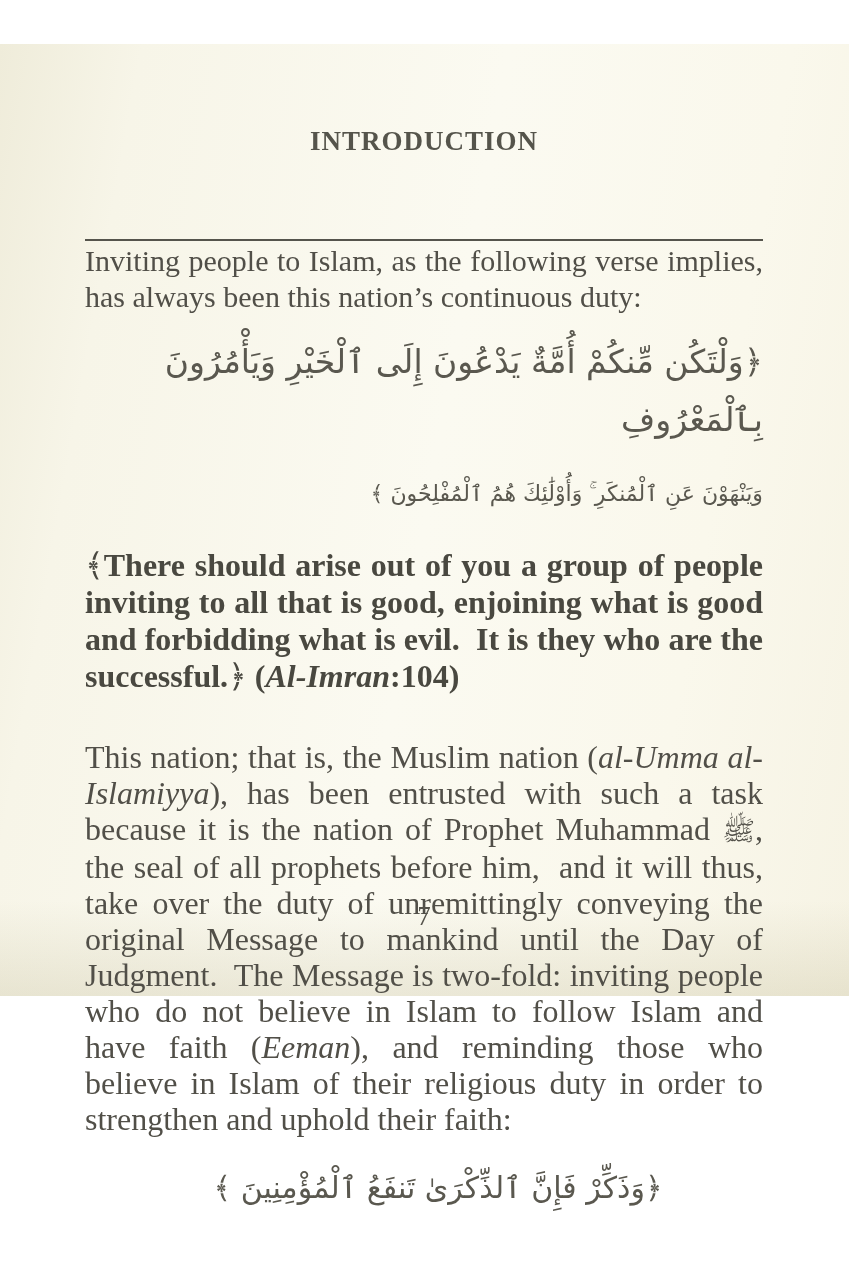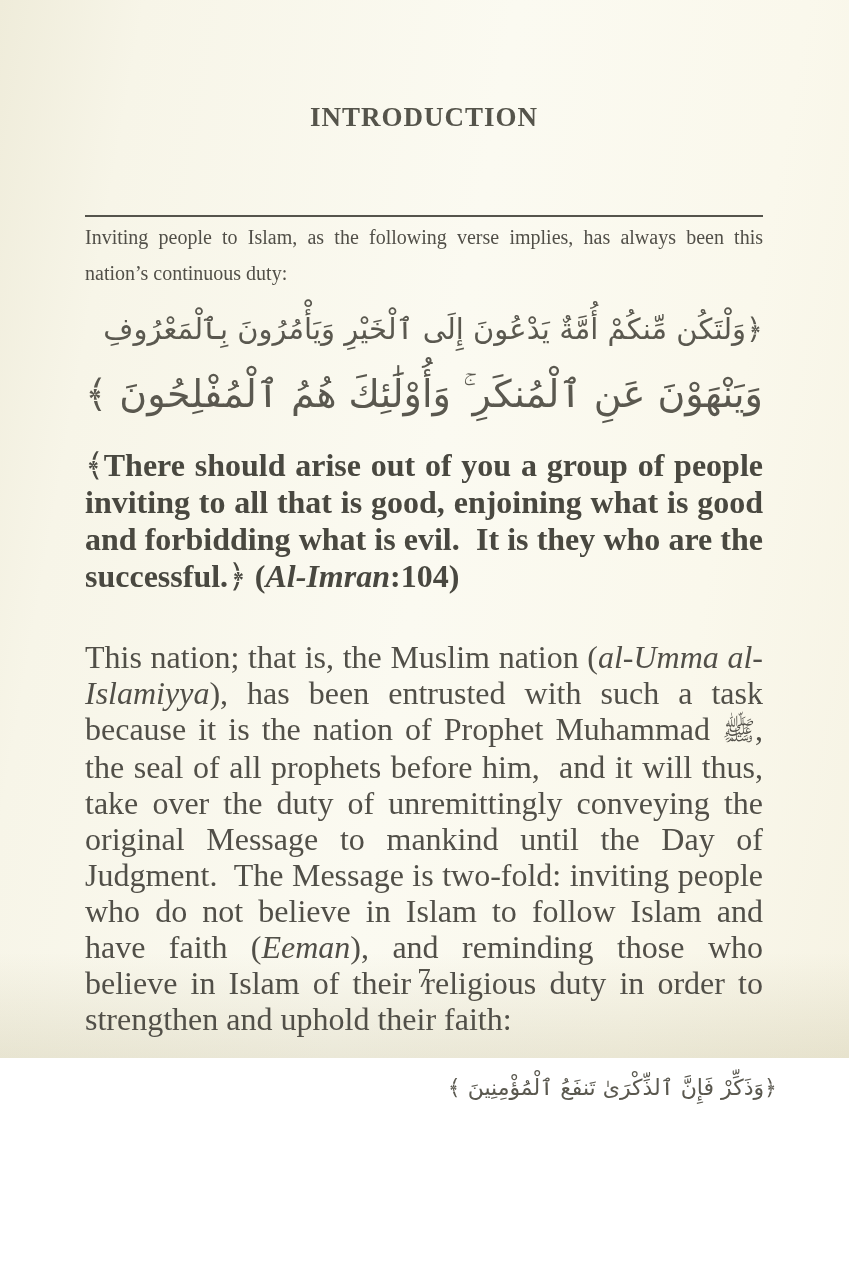"INTRODUCTION" .page { height: 1058px -> 952px; margin-top: none -> 44px; padding: 100px 86px 0 85px -> 80px 86px 0 85px }
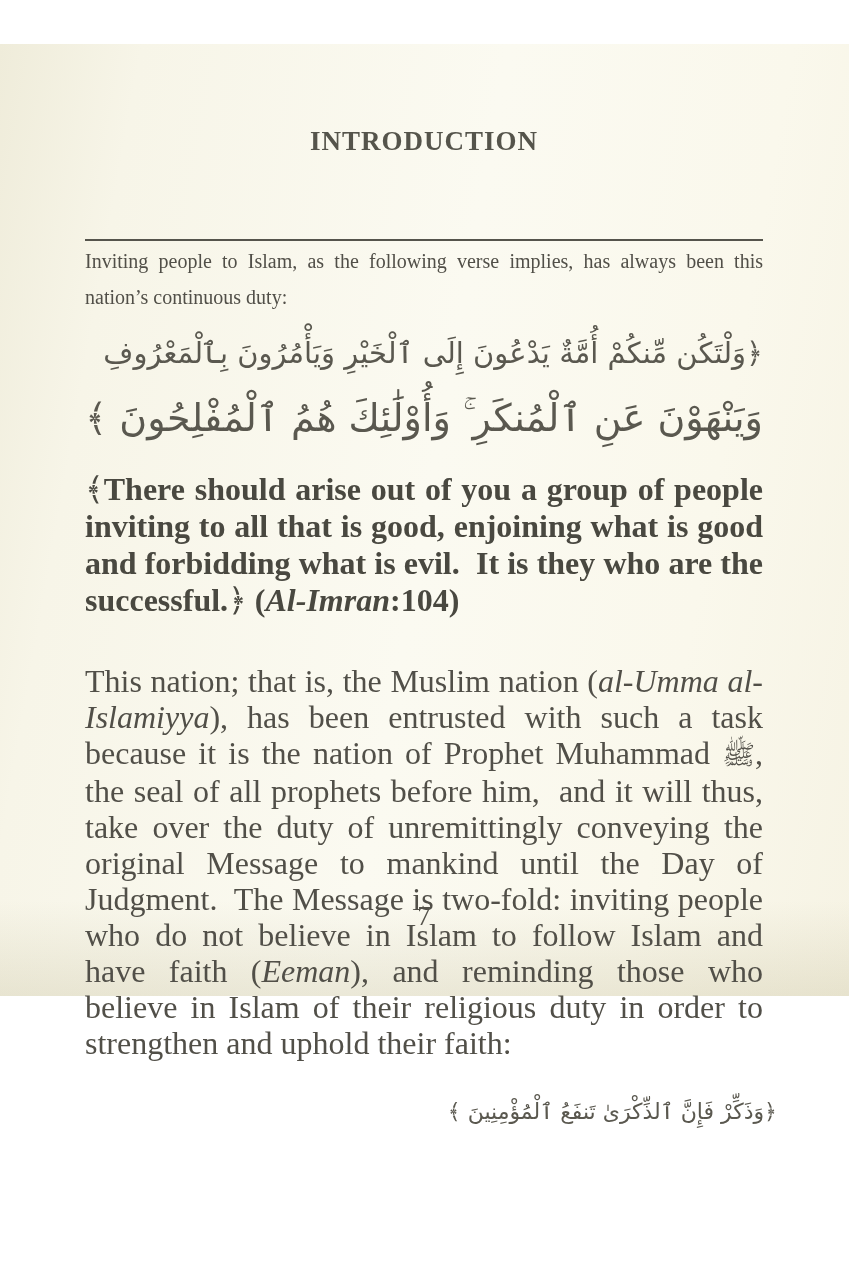"Inviting people to Islam, as" .para { font-size: 20px -> 30px }
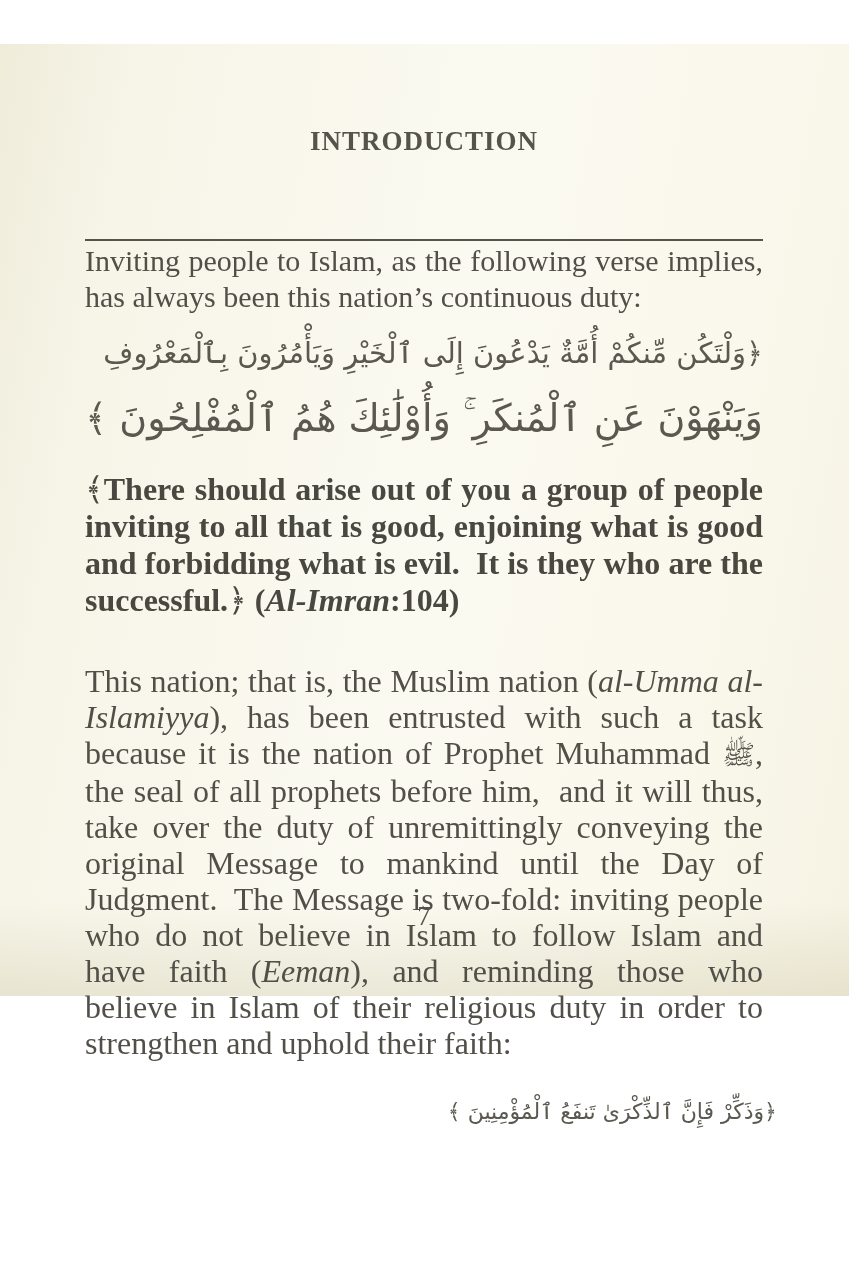"﴿وَلْتَكُن مِّنكُمْ أُمَّةٌ يَدْعُونَ" .verse-line1 { font-size: 29px -> 33px; line-height: 40px -> 58px }
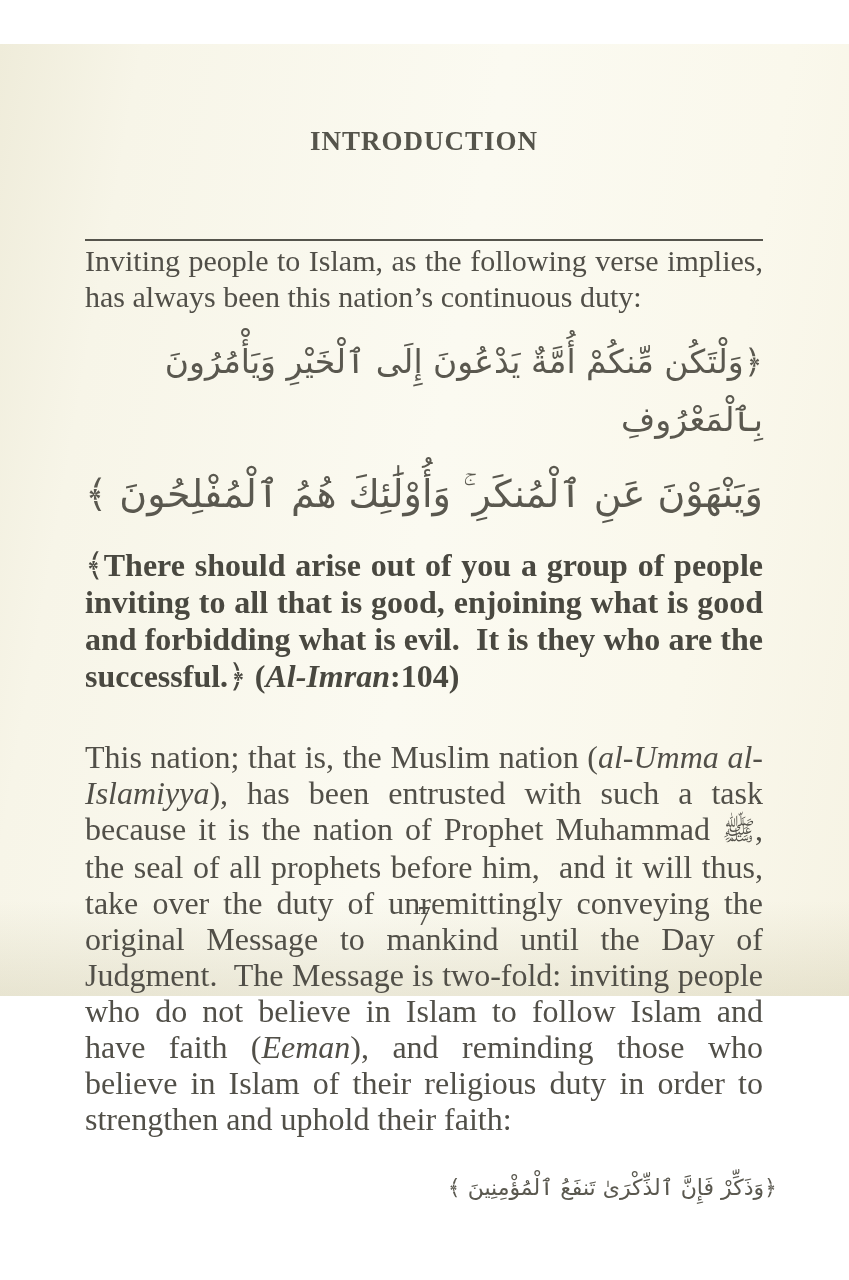"وَيَنْهَوْنَ عَنِ ٱلْمُنكَرِ ۚ" .verse-line2 { font-size: 38px -> 22px; text-align: left -> right }
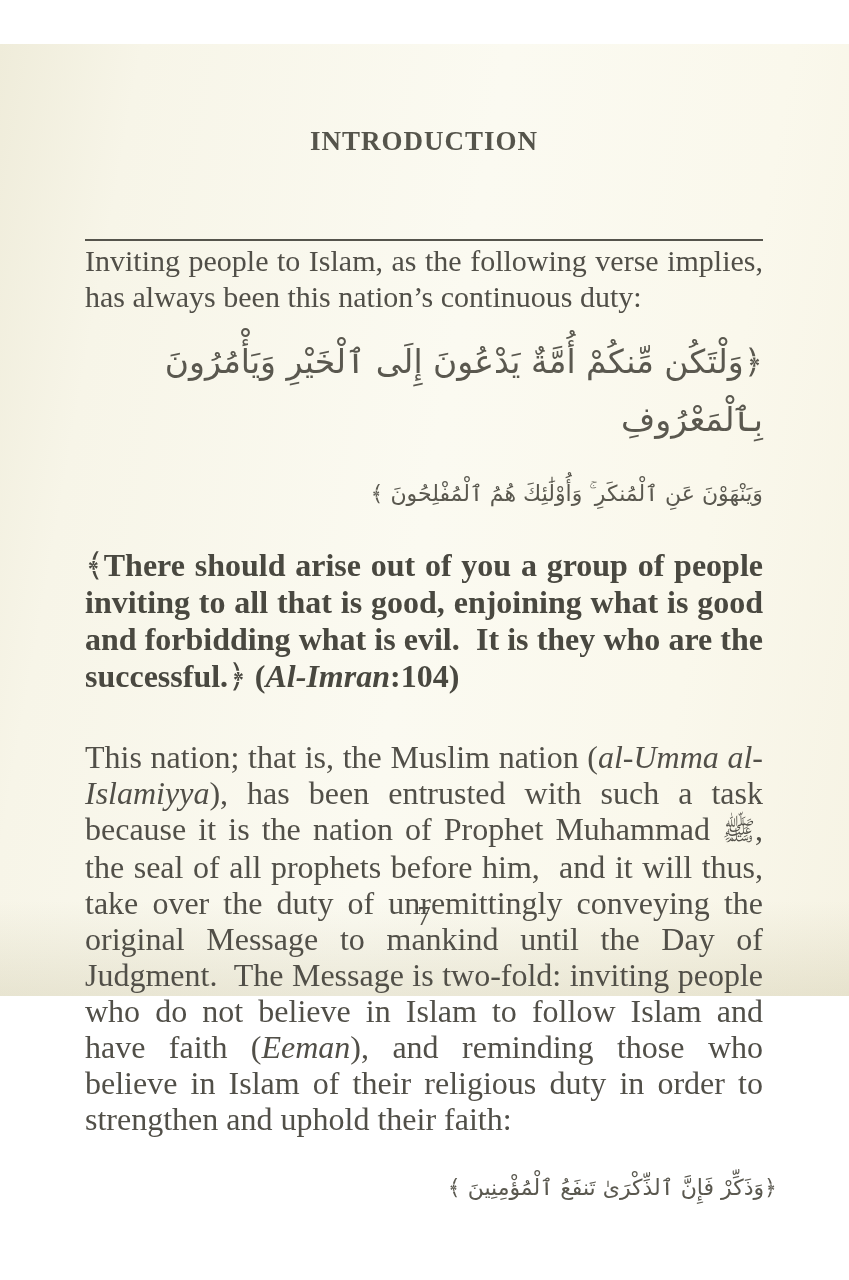"﴿وَذَكِّرْ فَإِنَّ ٱلذِّكْرَىٰ تَنفَعُ" .verse-single { font-size: 22px -> 30px; text-align: none -> center }
